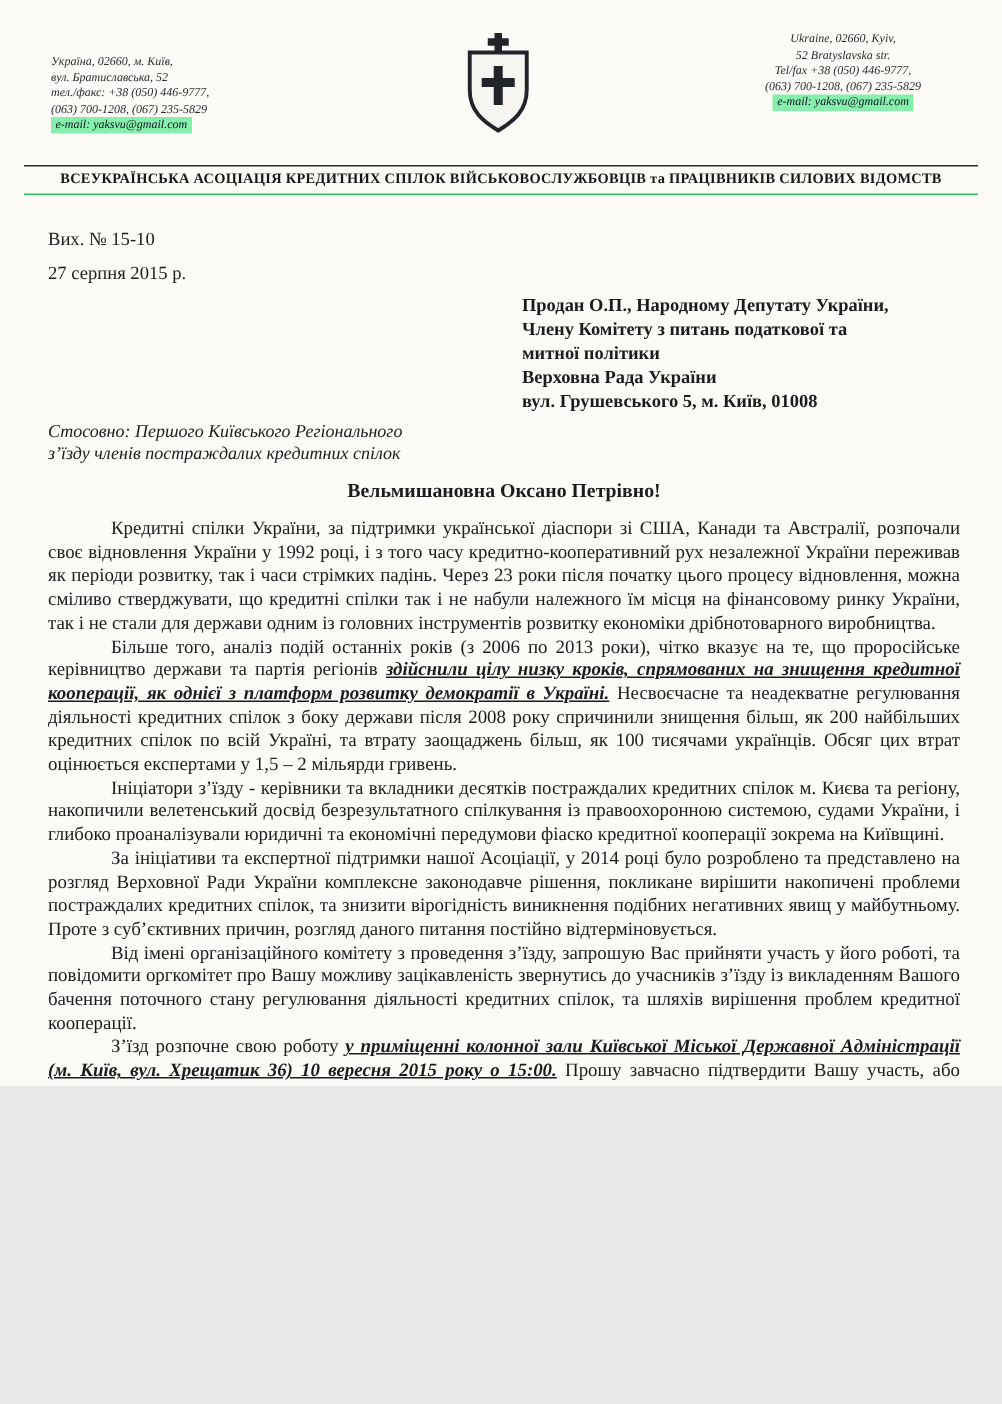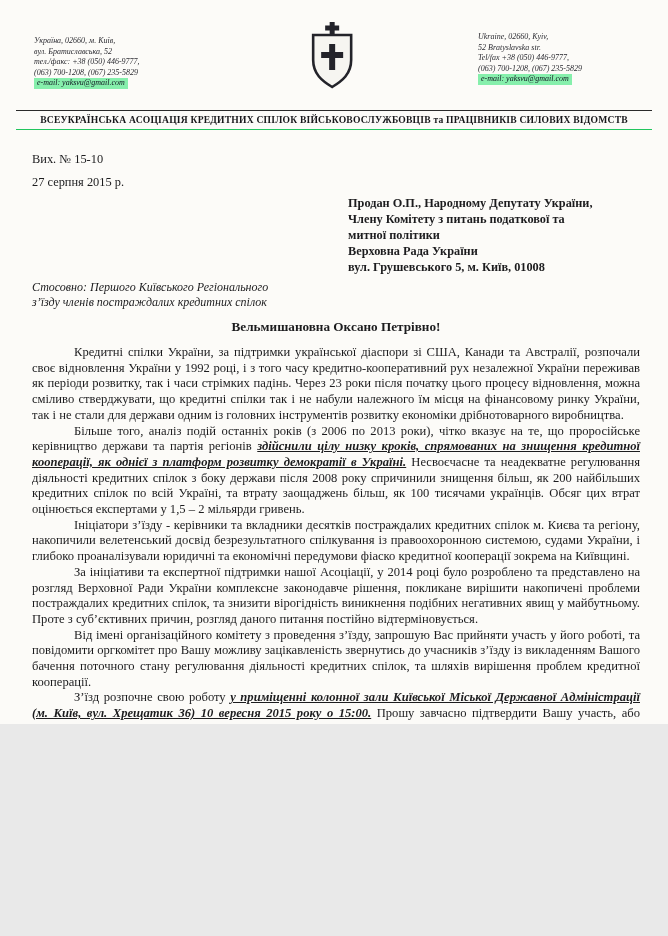"Ukraine, 02660, Kyiv," .contact-en { text-align: left -> center; top: 32px -> 21px }
